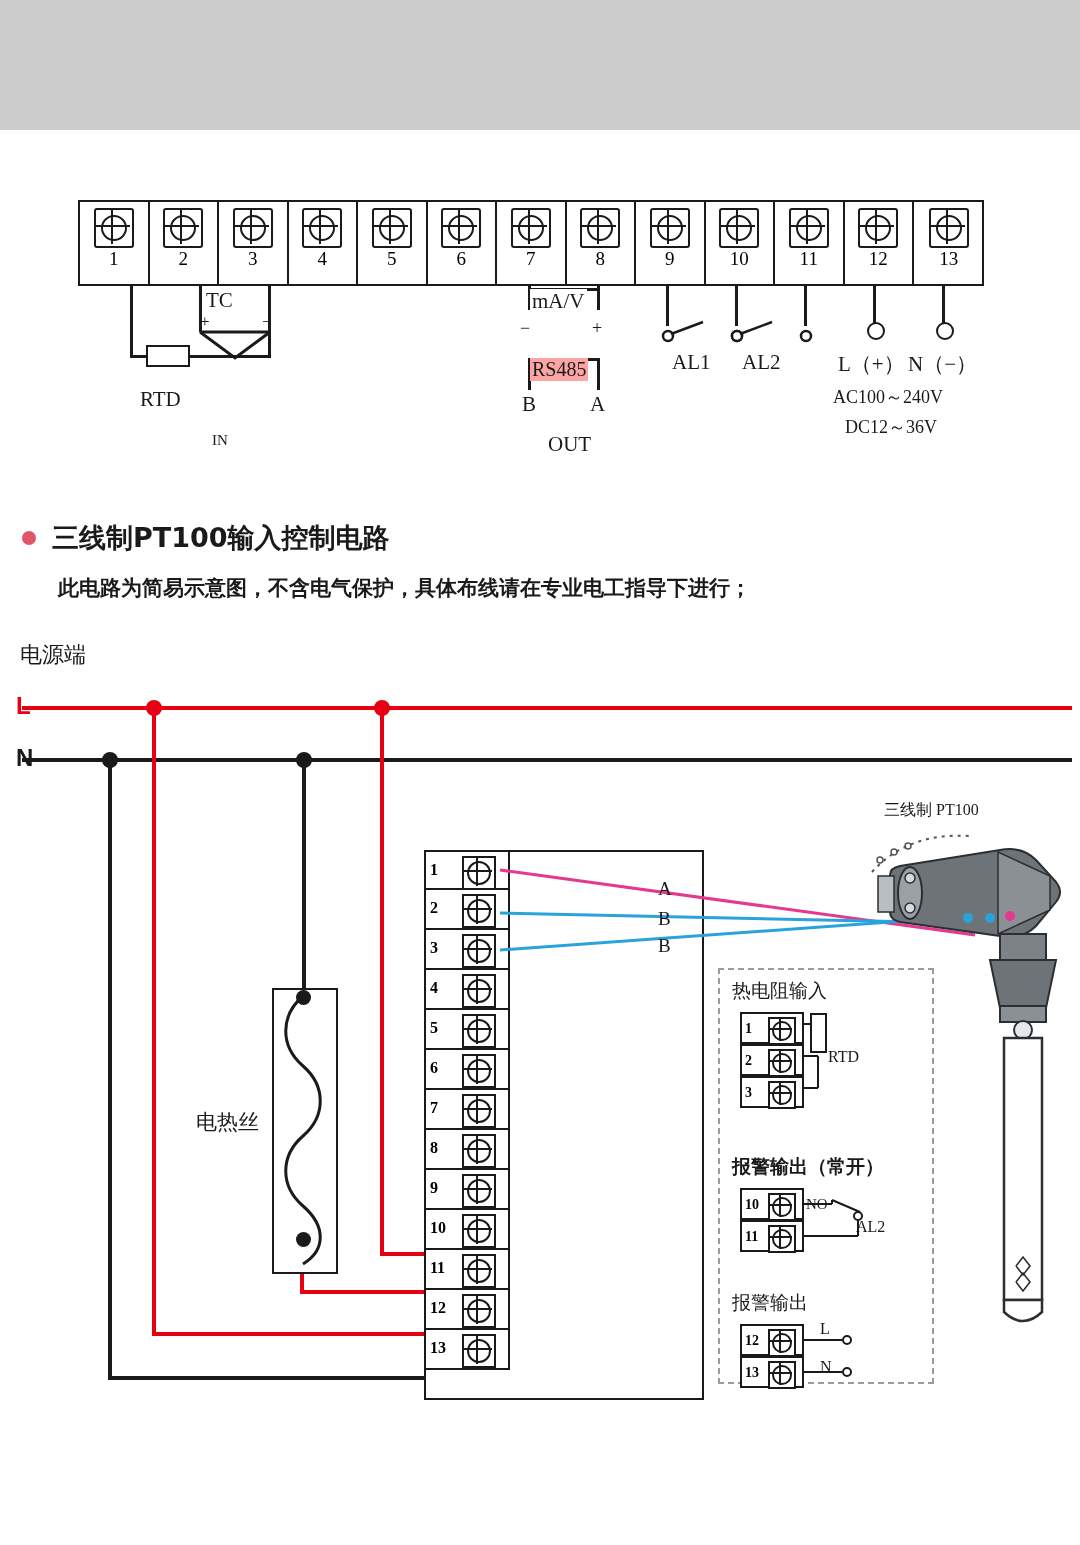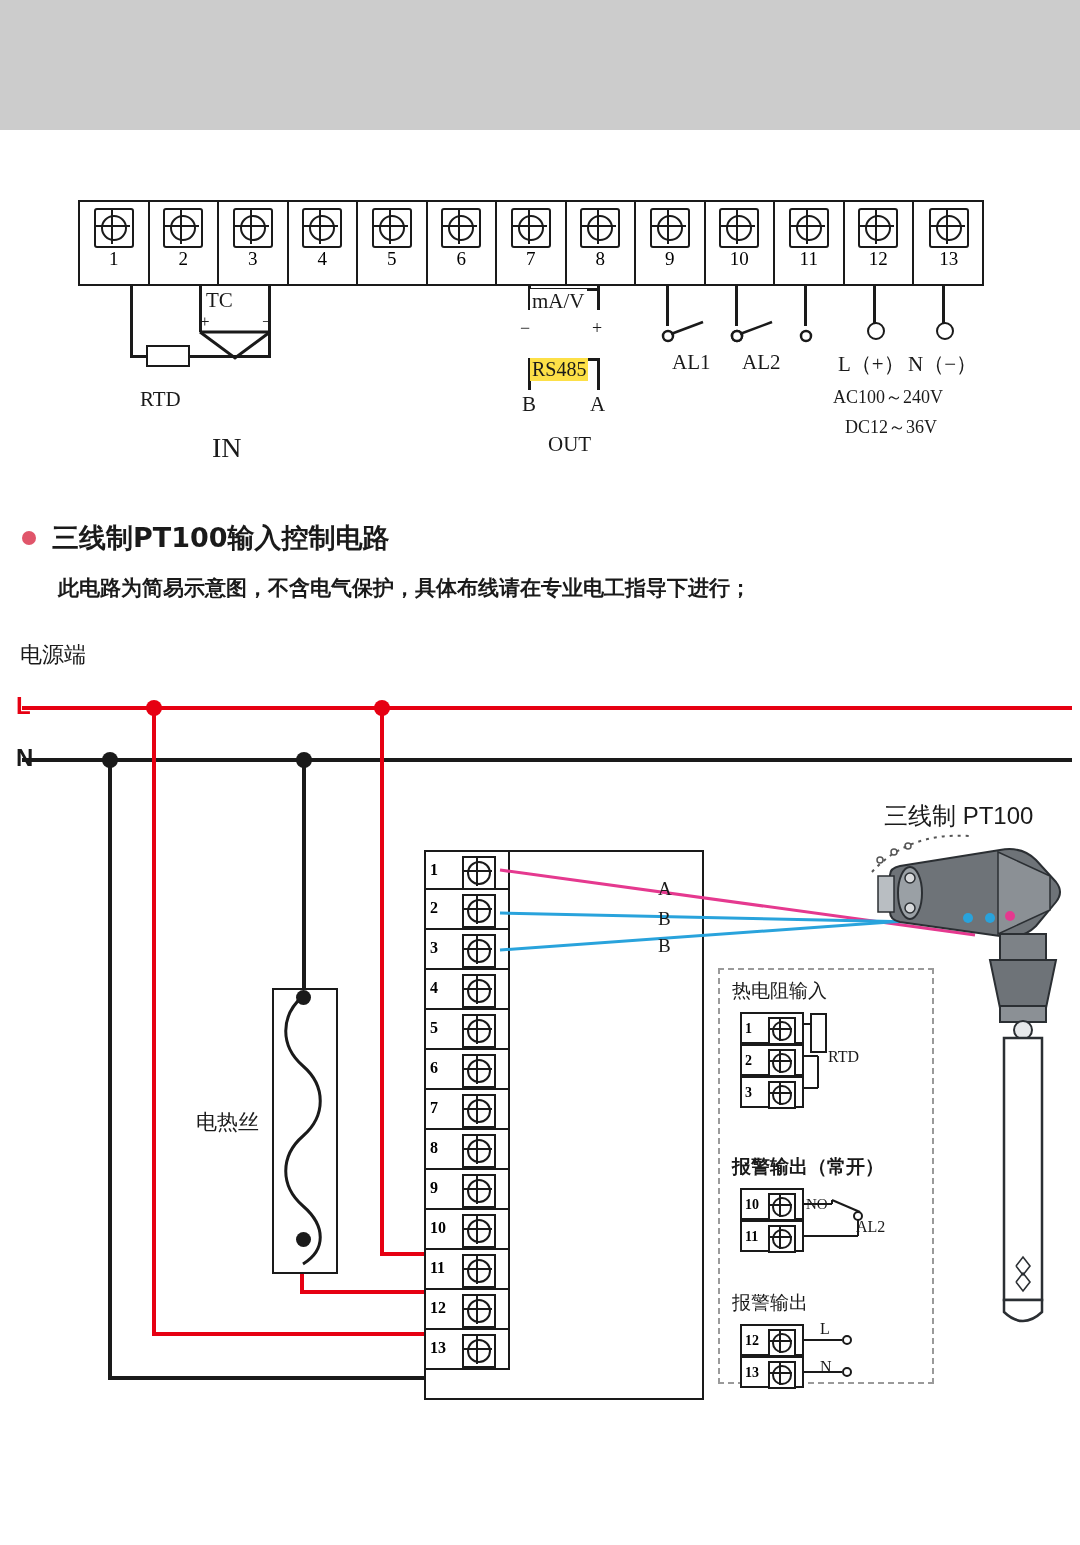"RS485" div.txt { background: #fde047 -> #fca5a5 }
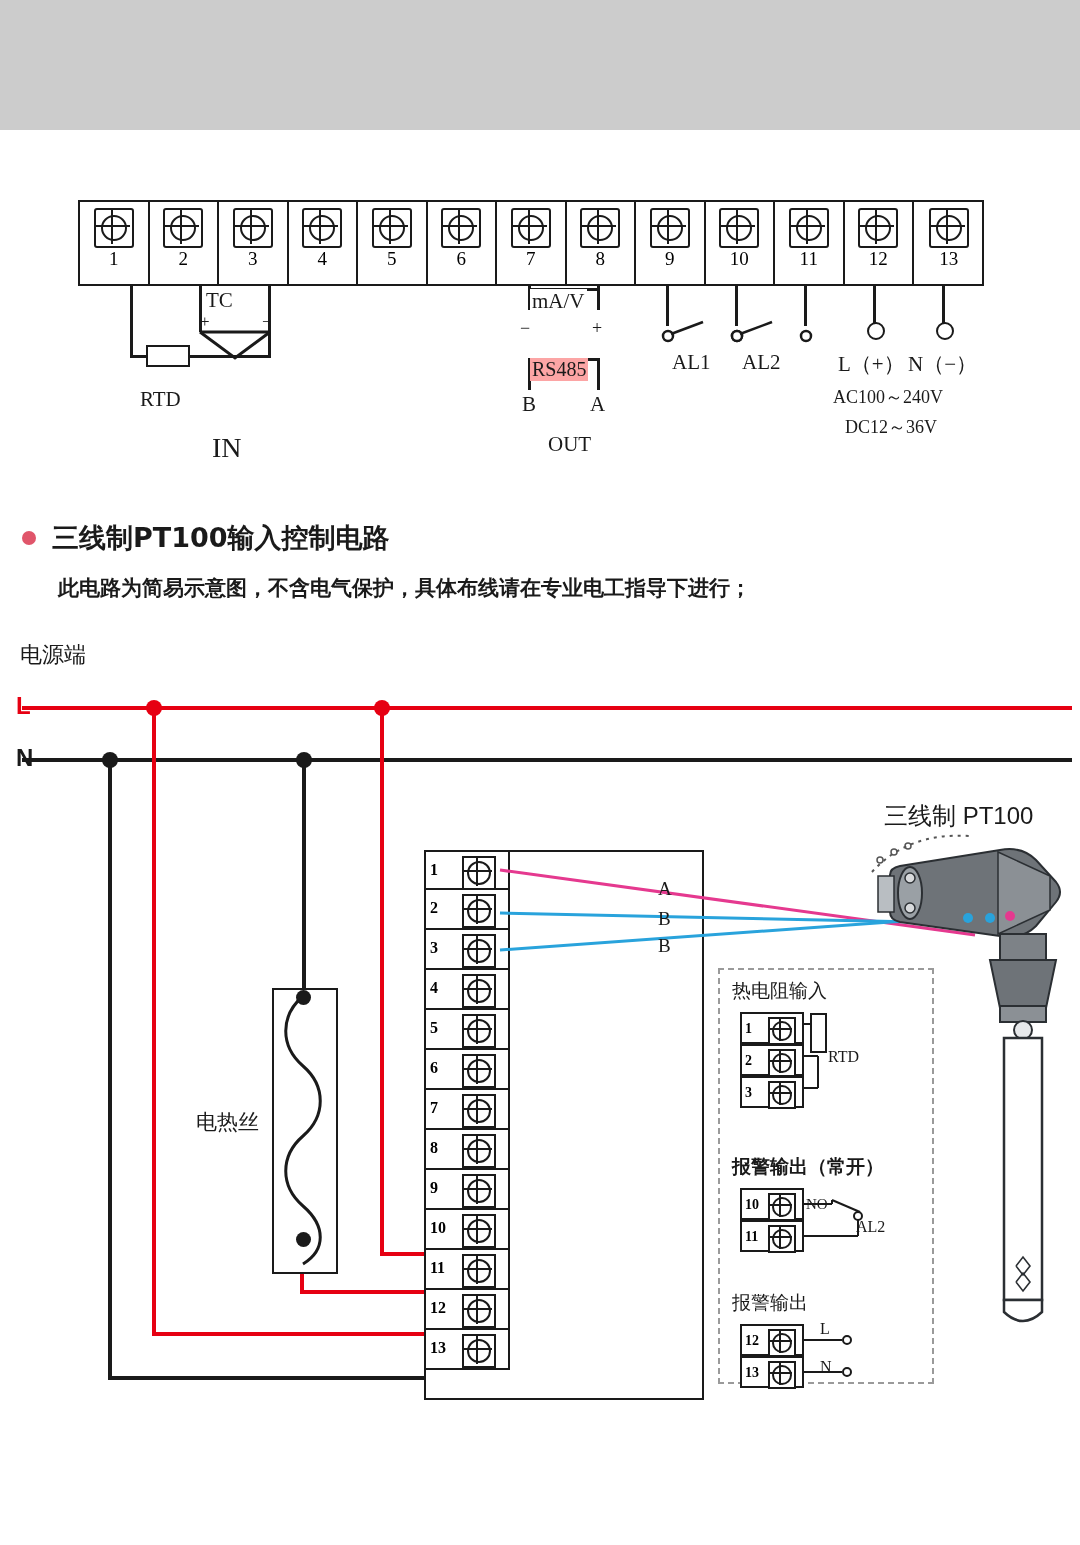"IN" div.txt { font-size: 28px -> 15px }
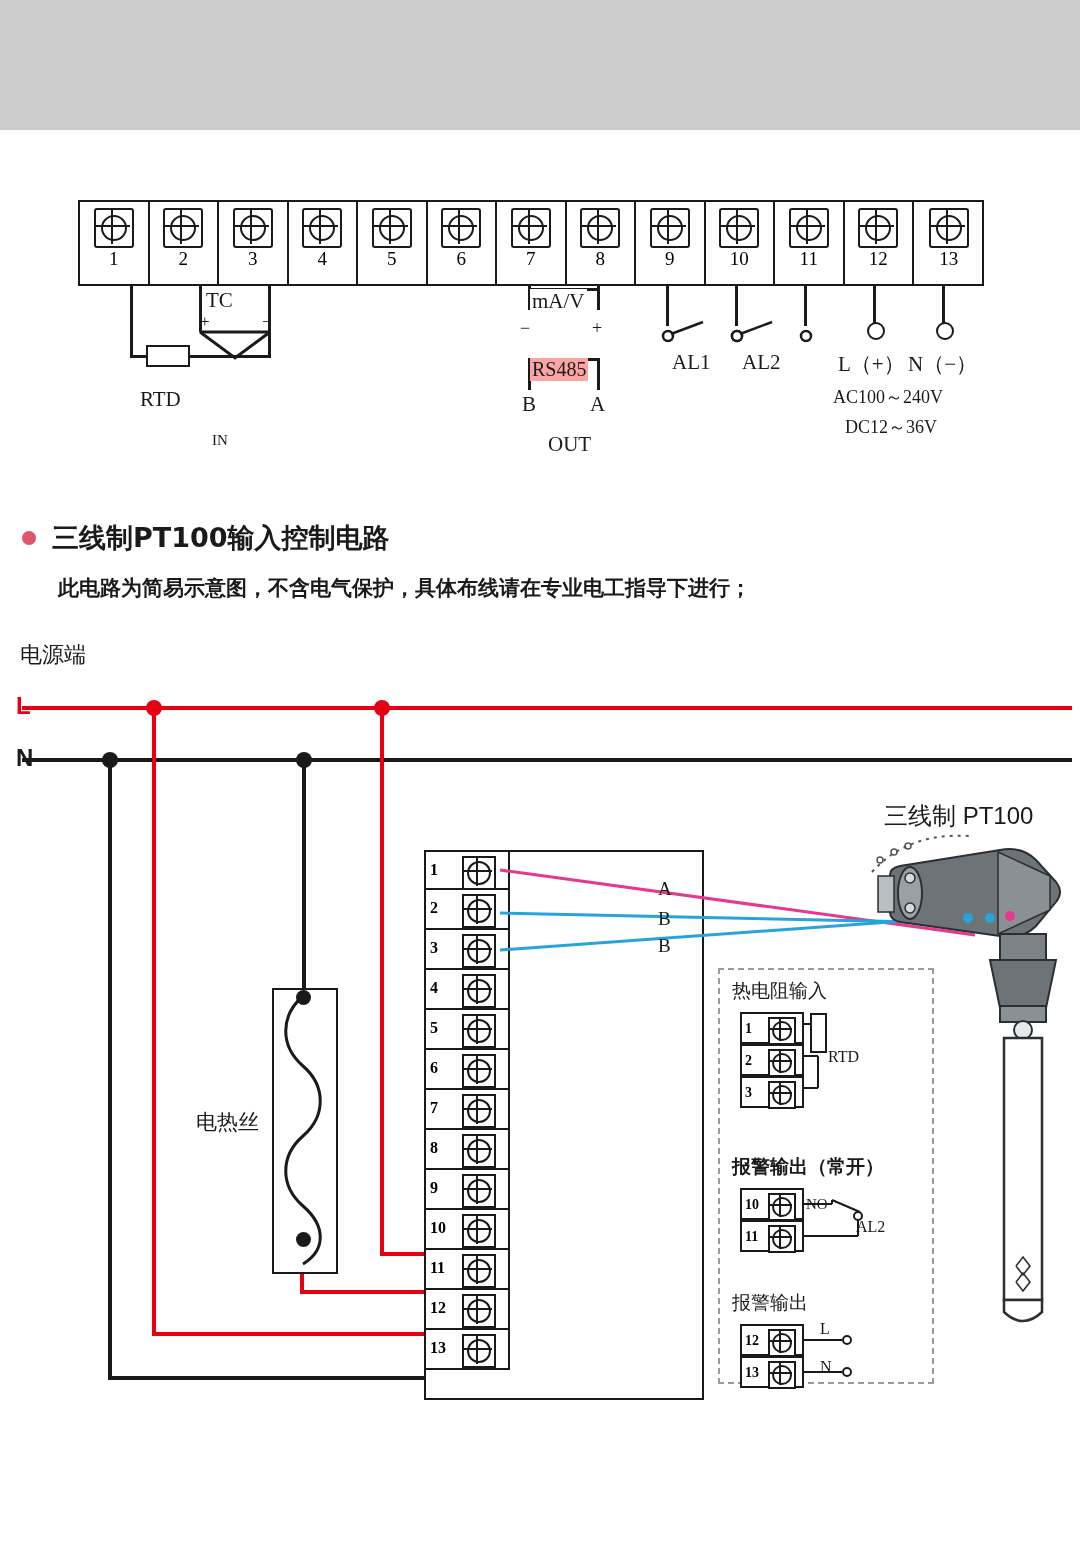"三线制 PT100" div.txt { font-family: Liberation Sans, sans-serif -> Liberation Serif, serif; font-size: 24px -> 16px }
